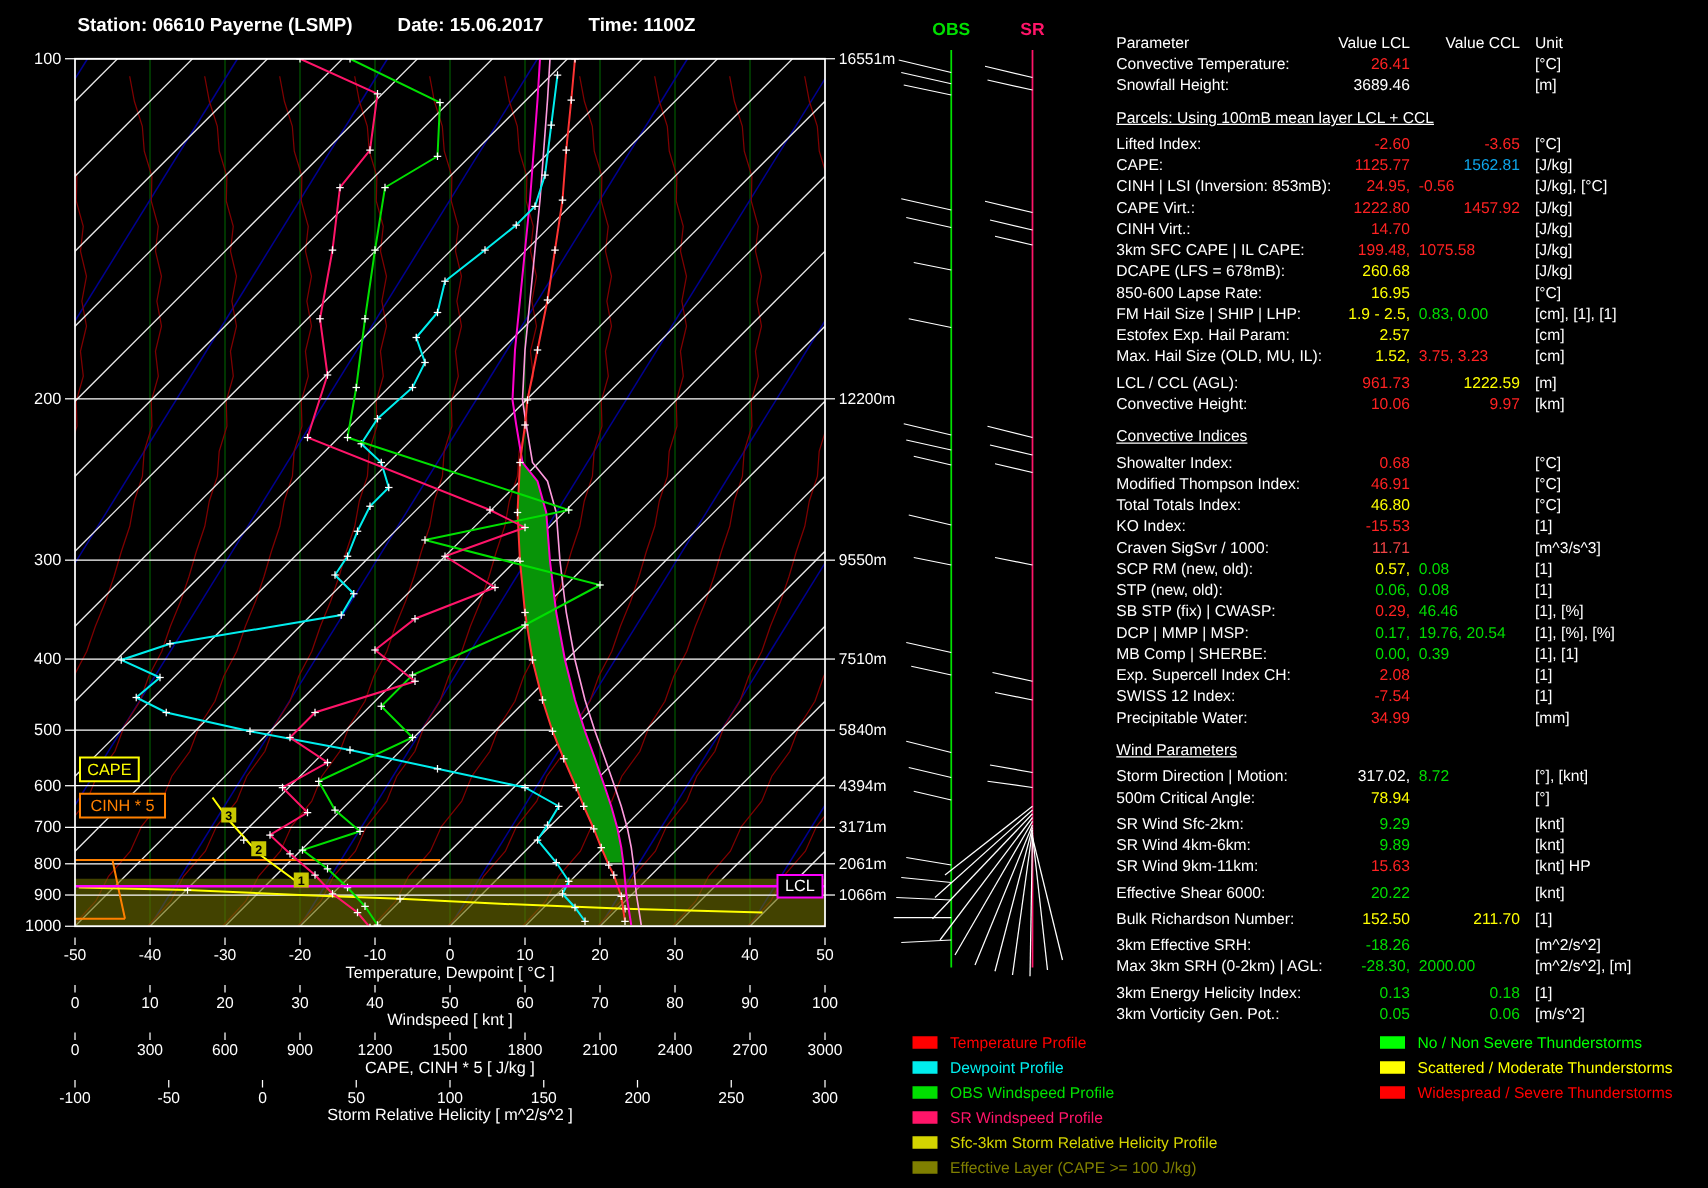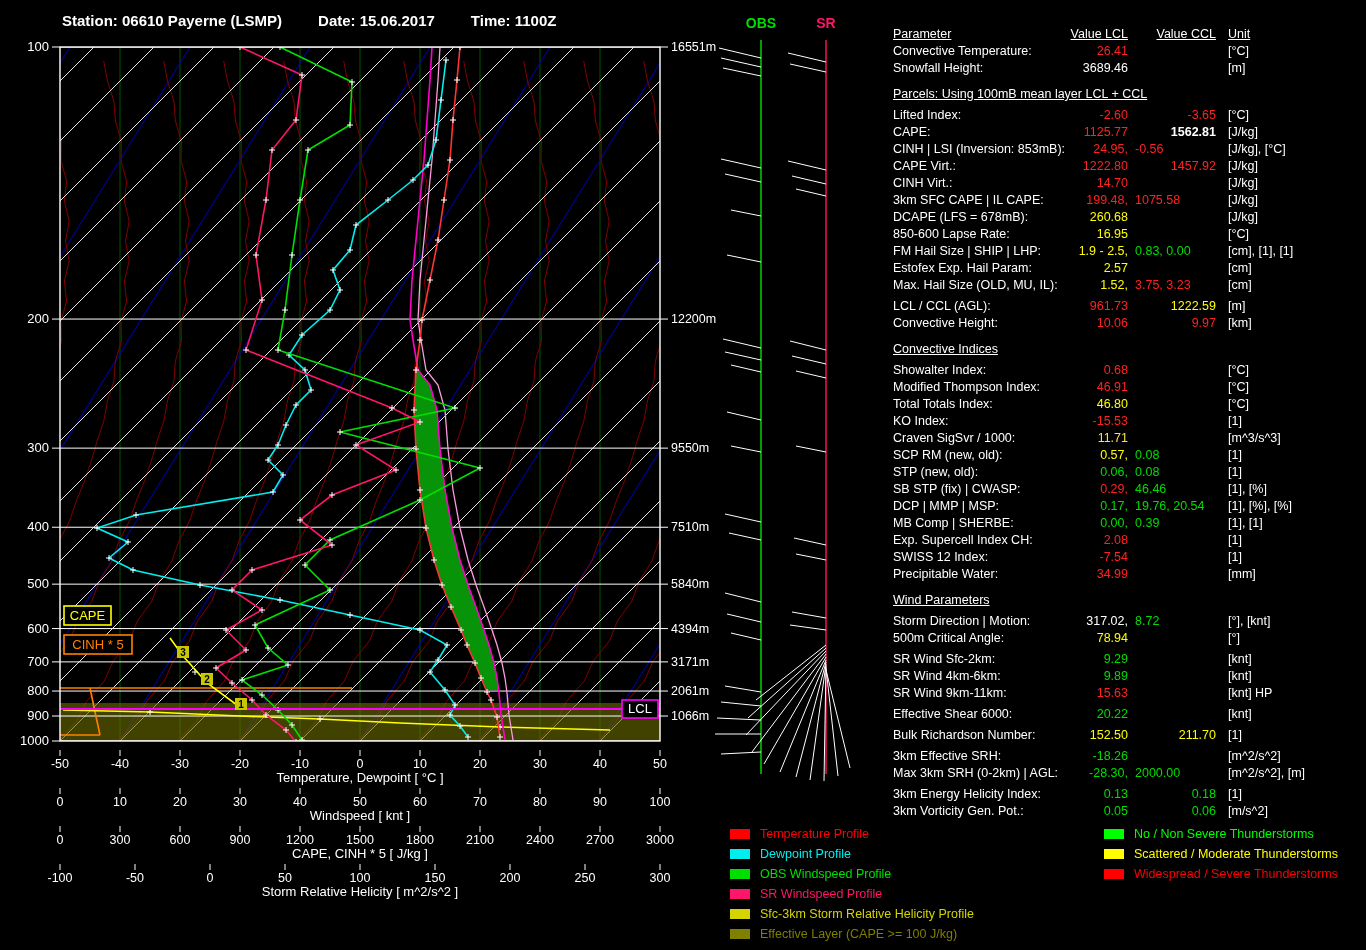"Parameter" .hdr-row span { text-decoration: underline -> none }
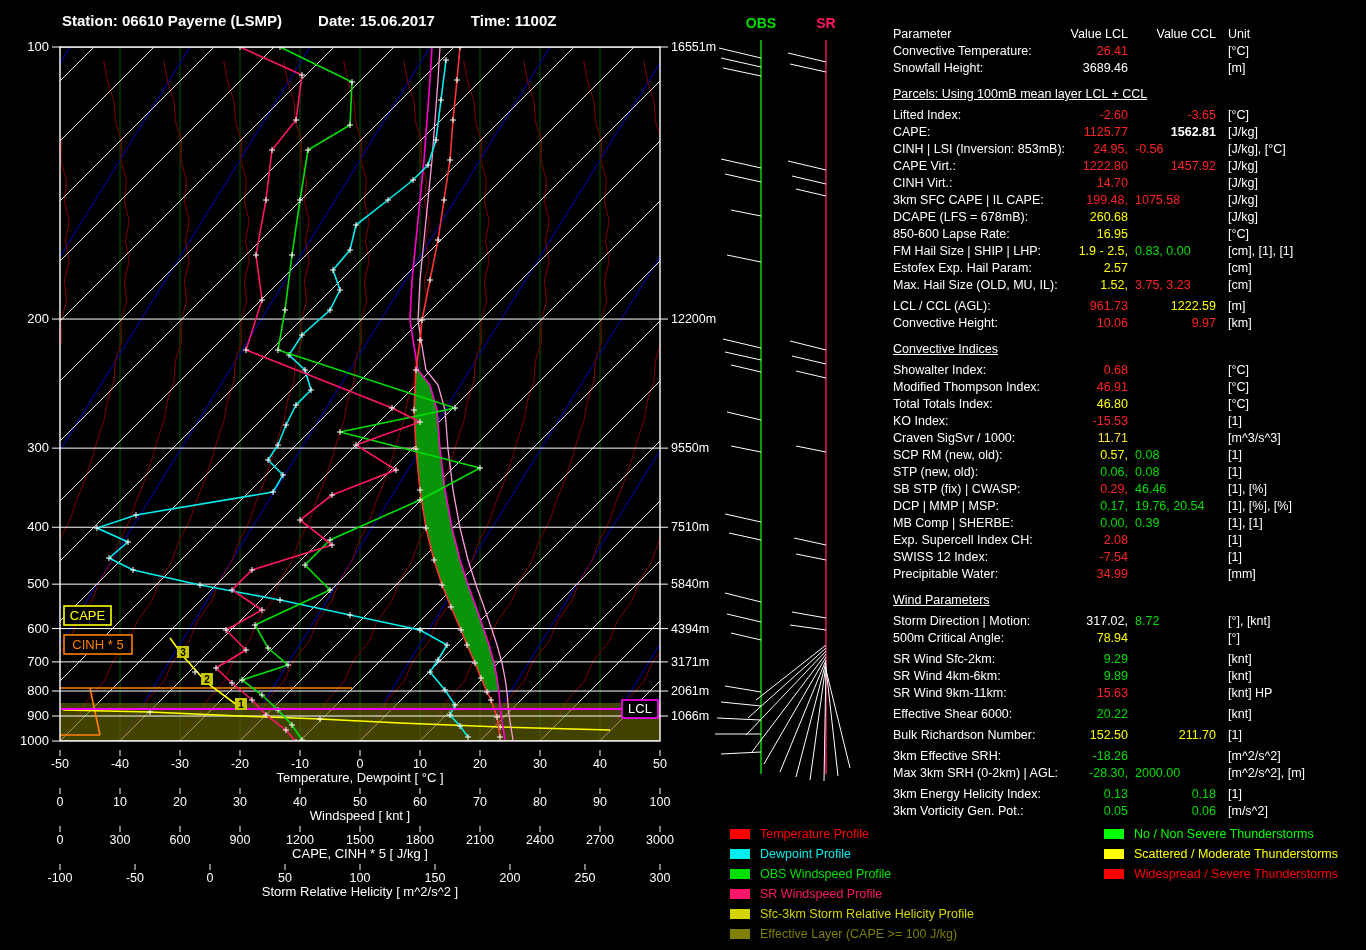"1562.81" span { color: #ffffff -> #0ea5e9; font-weight: bold -> none }
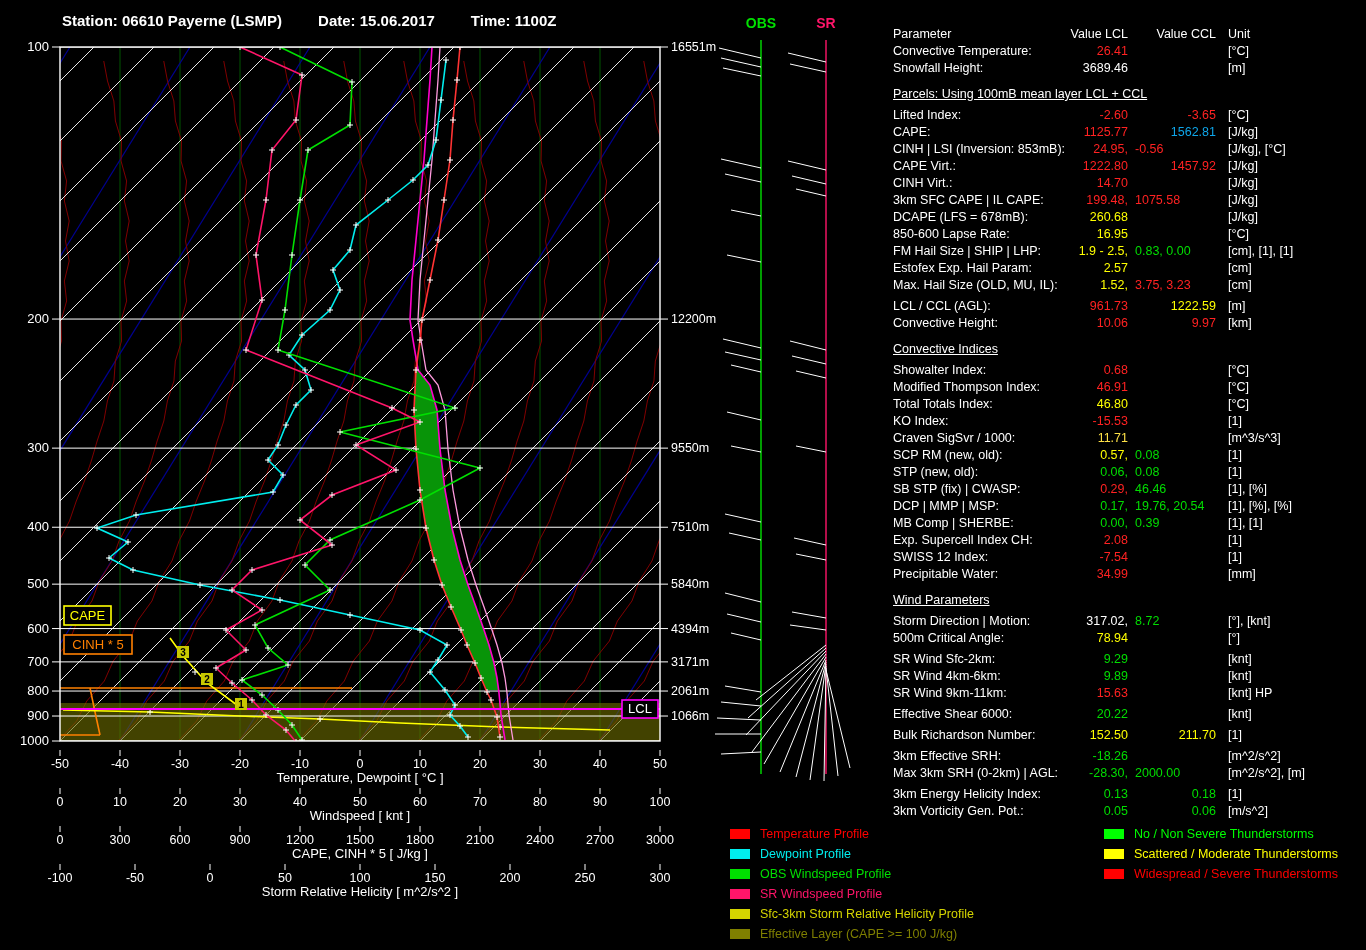"11.71" span { color: #fde047 -> #ef4444 }
